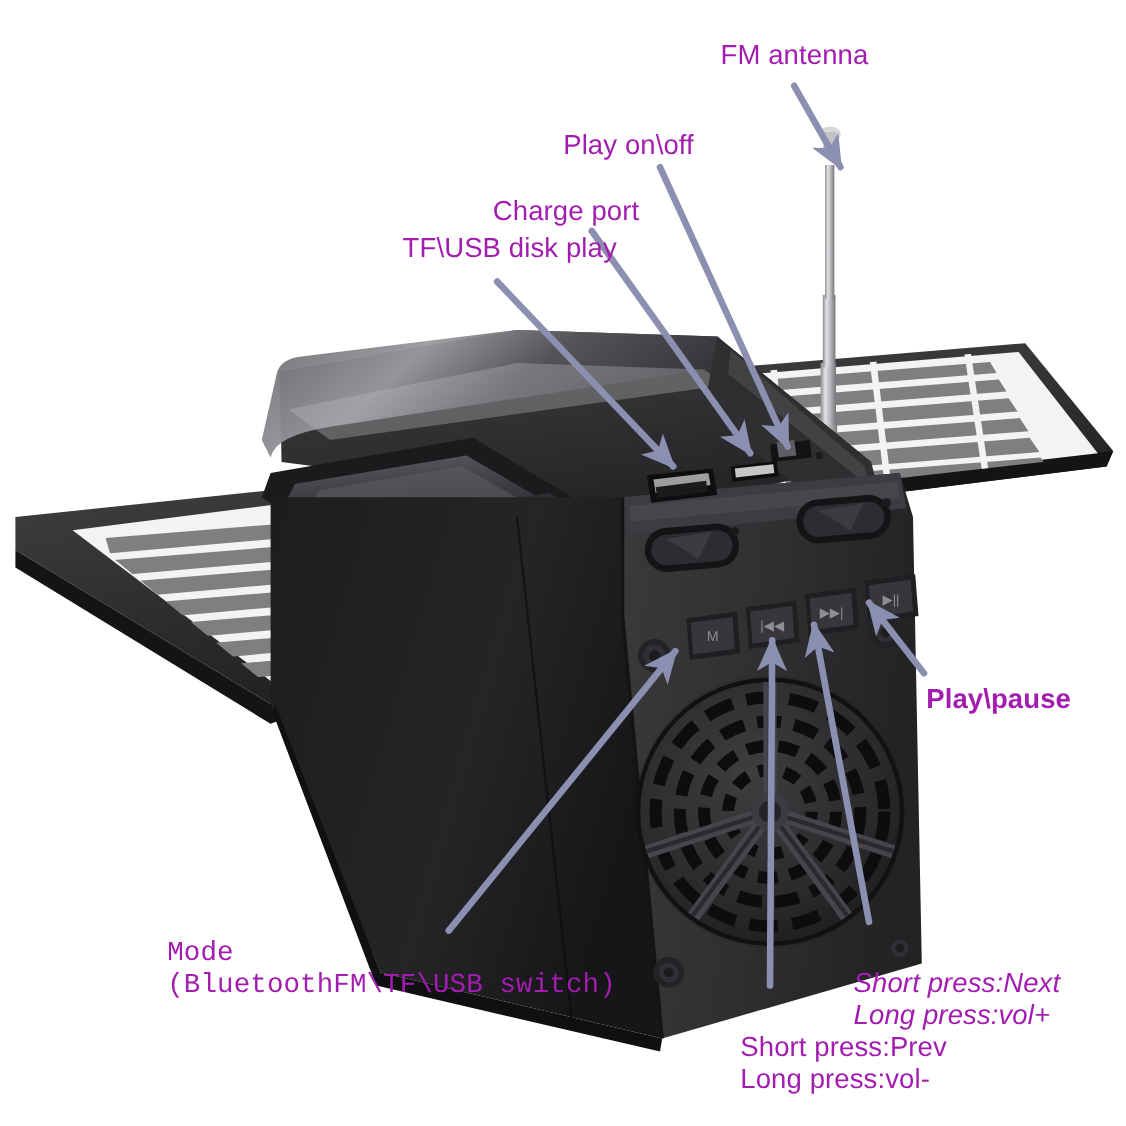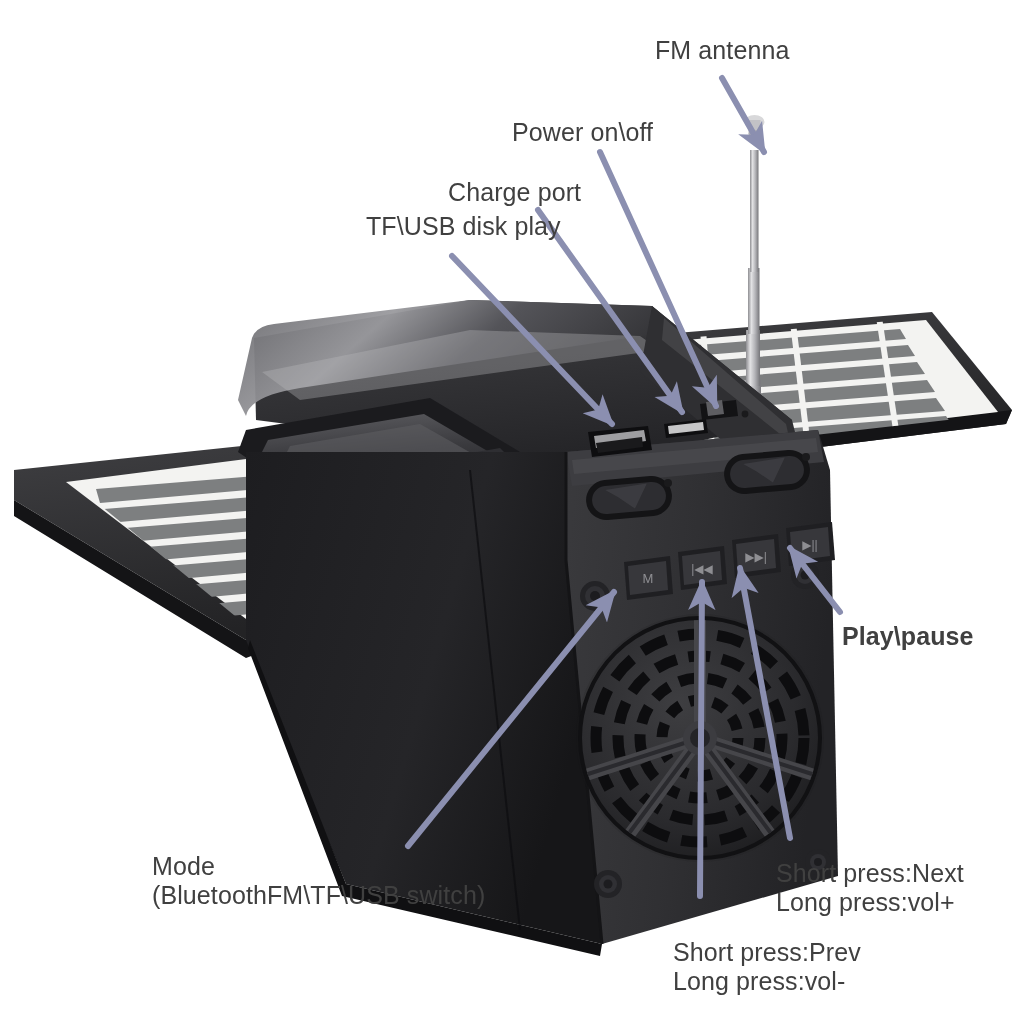"FM antenna" .lbl { color: #404040 -> #a21caf }
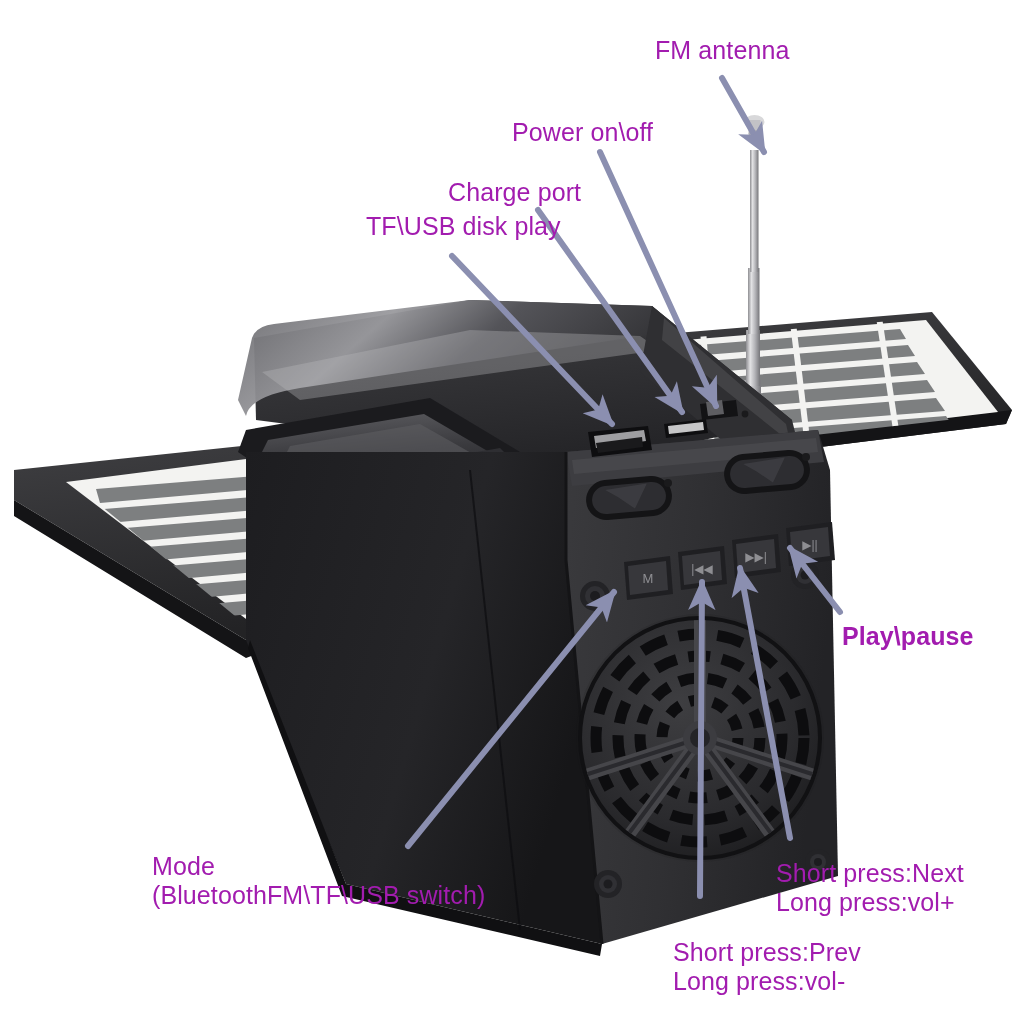"Power on\off" div.lbl { text: Power -> Play }
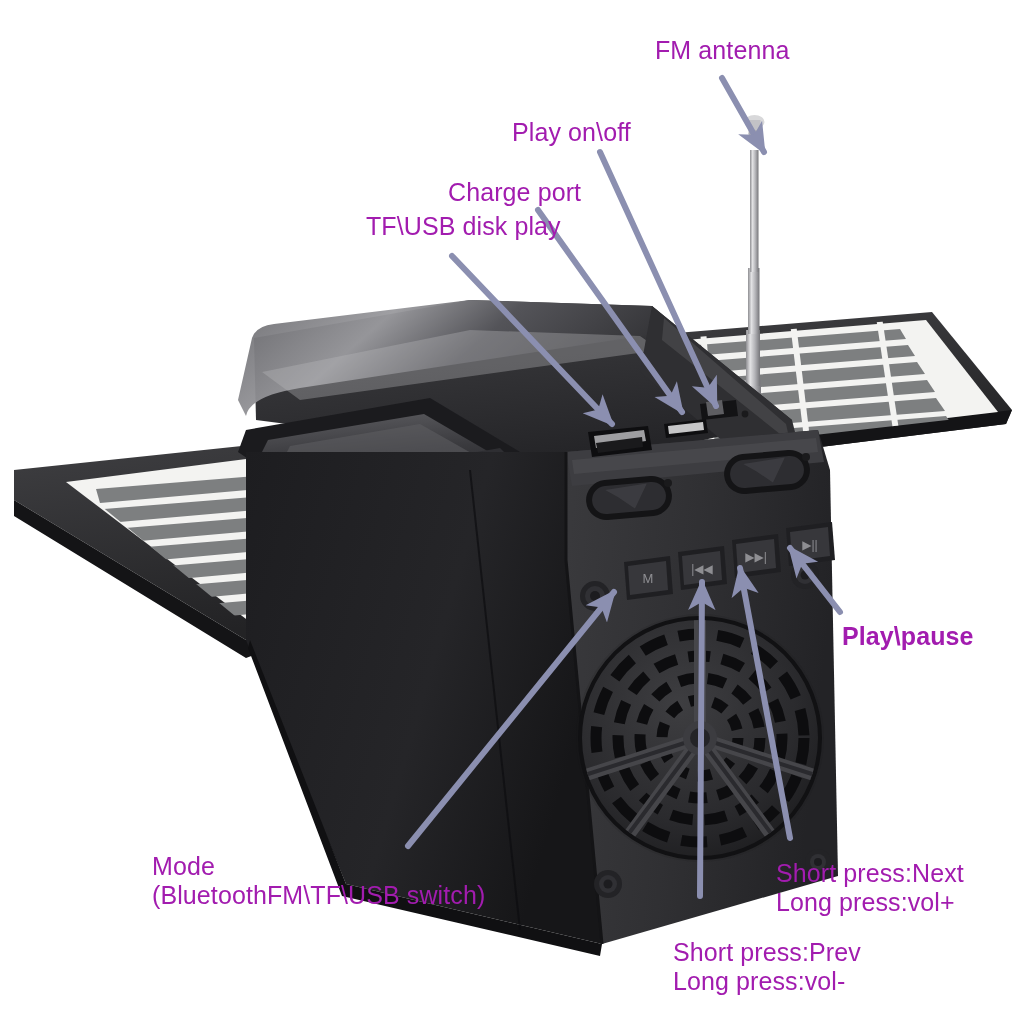"Mode" div.lbl { font-family: none -> Liberation Mono, monospace }
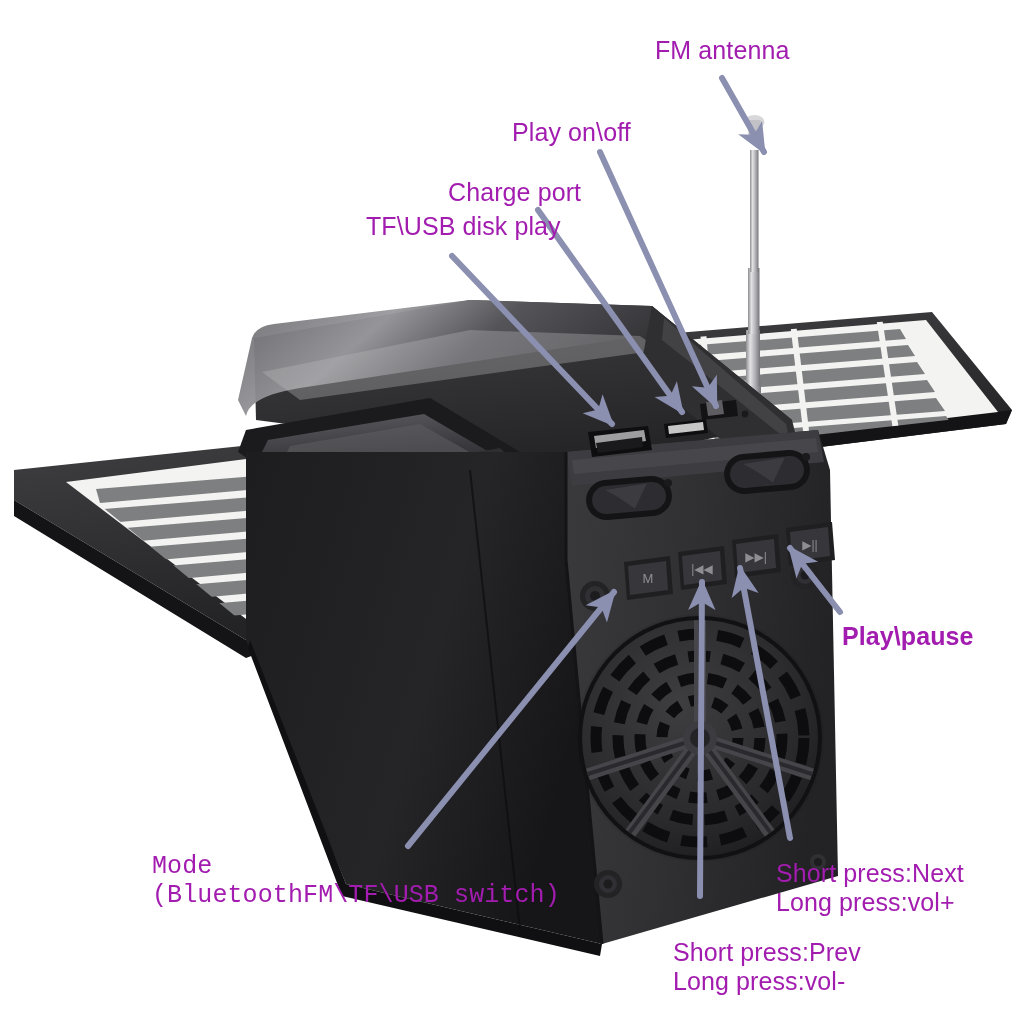"Short press:Next" div.lbl { font-style: none -> italic; top: 859px -> 880px }
